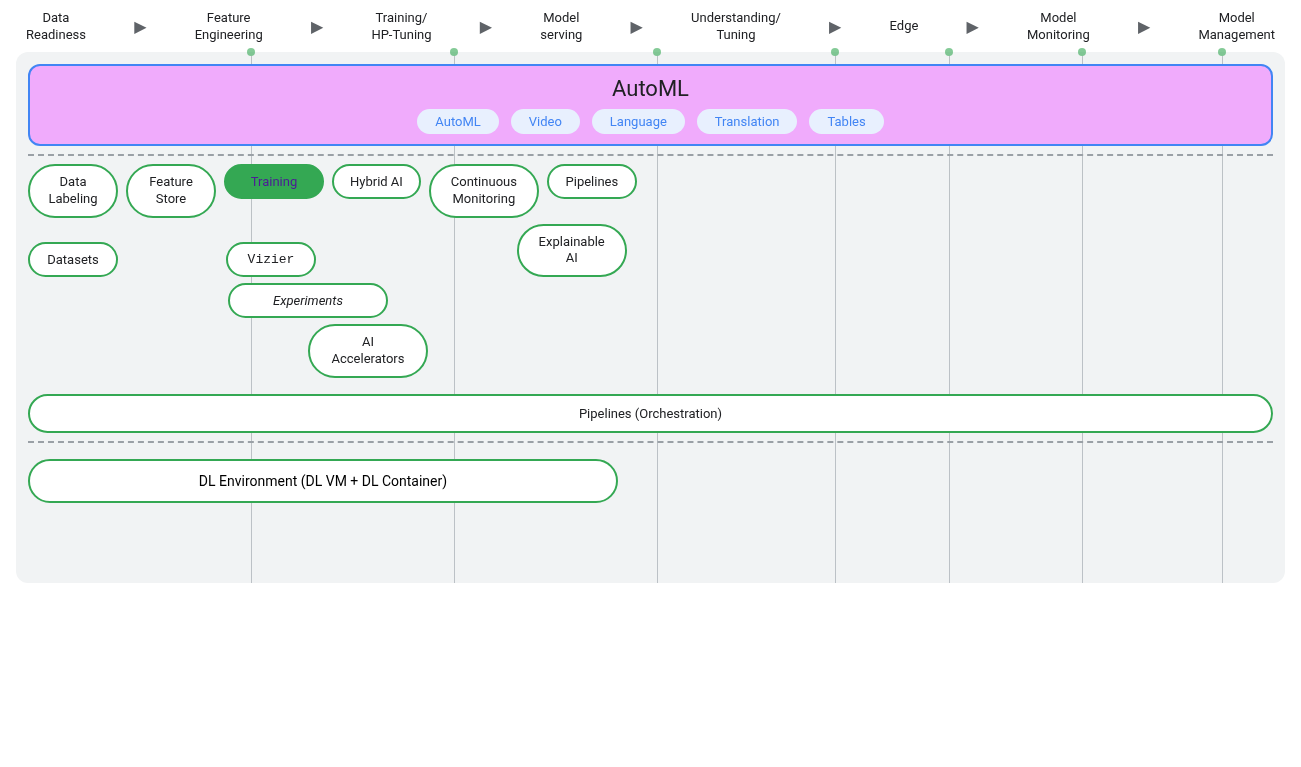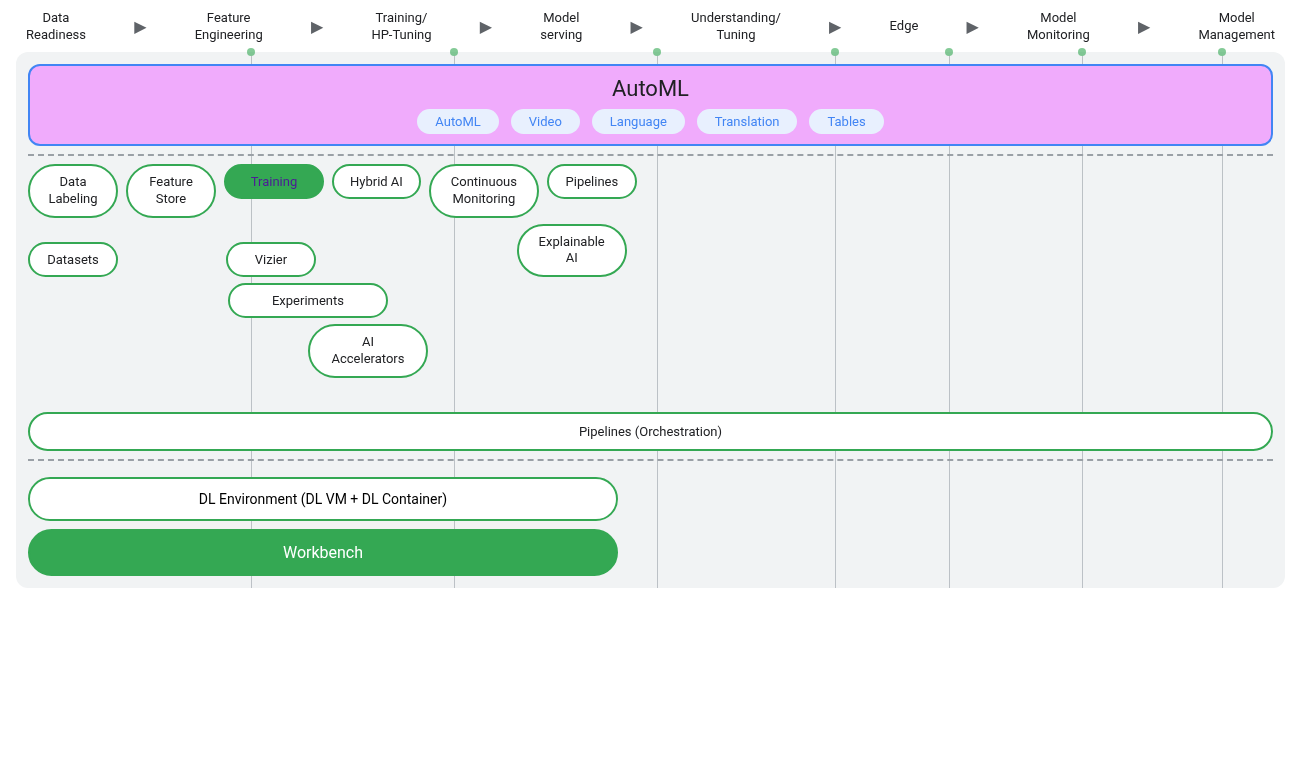"Vizier" .pill-vizier { font-family: none -> Liberation Mono, monospace }
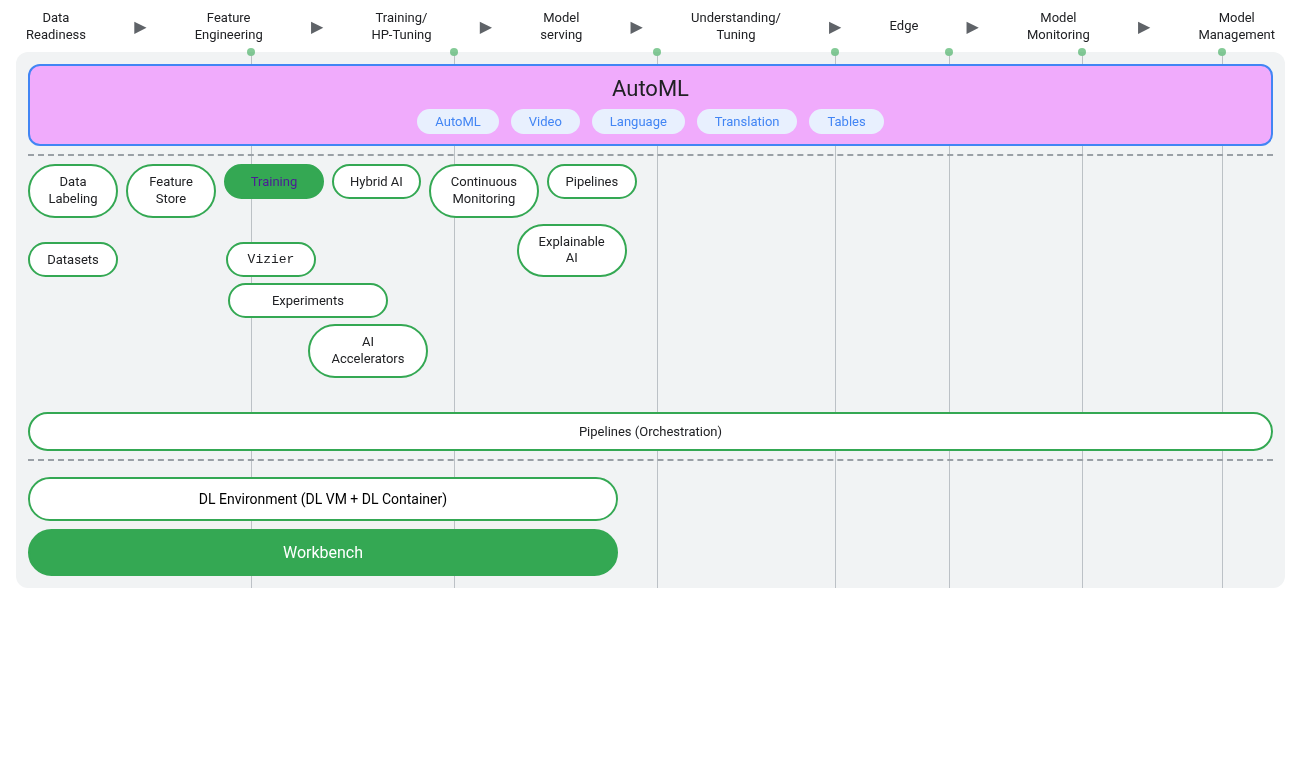"Experiments" div { font-style: none -> italic }
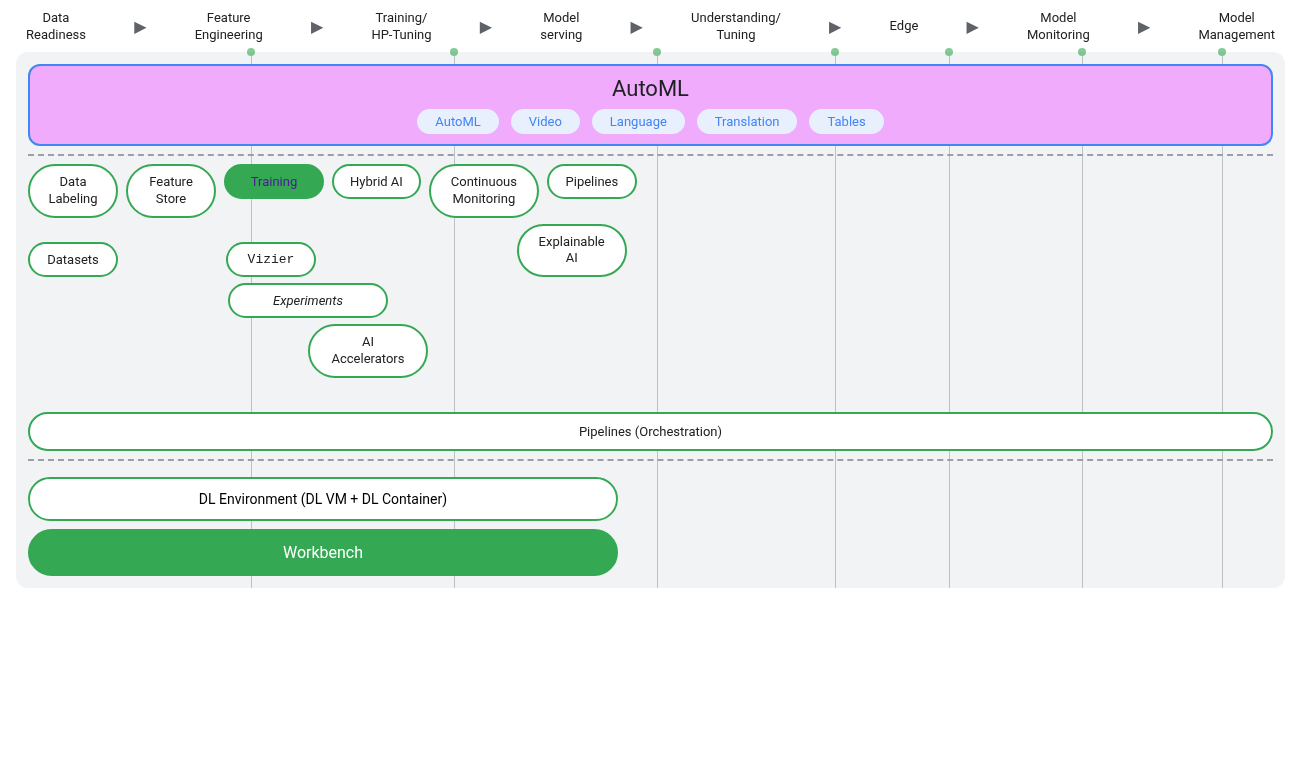"Pipelines (Orchestration)" .pipelines-section { margin-top: 18px -> 0 }
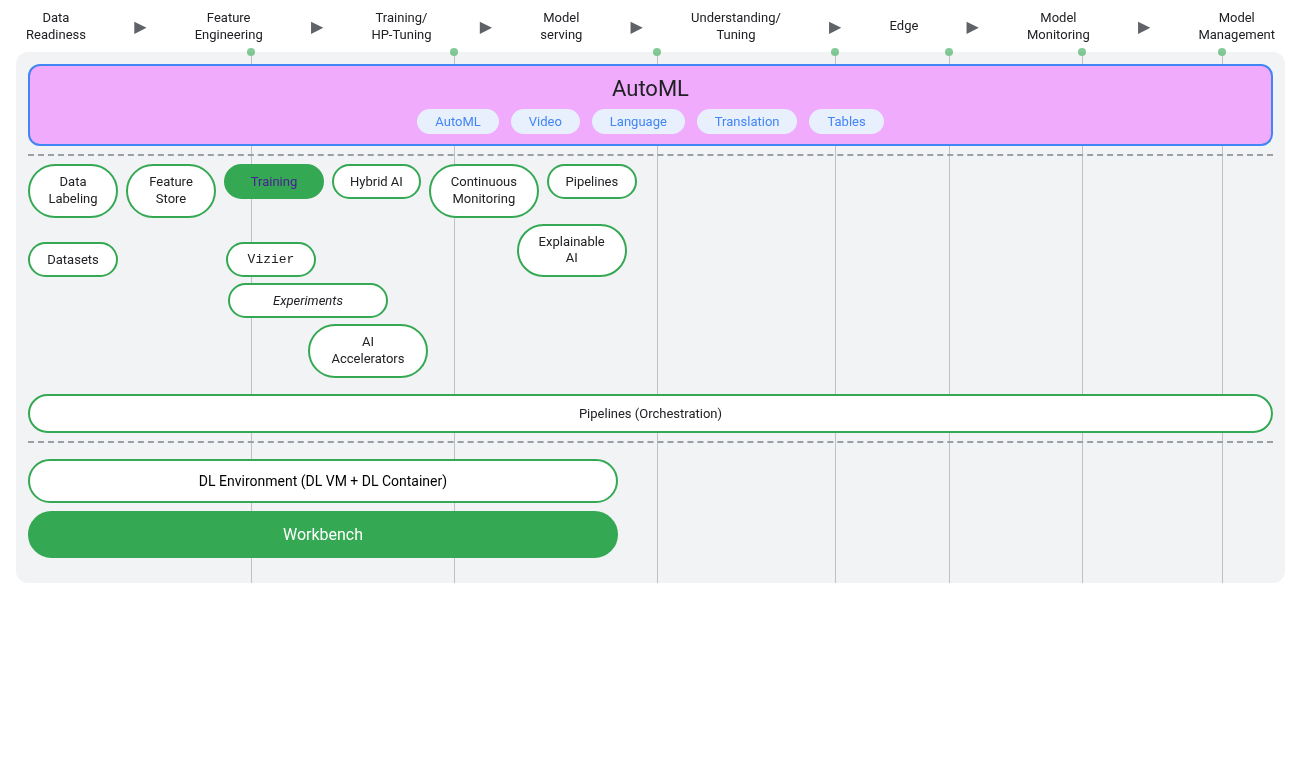"Workbench" div.workbench-pill { html: <div> <span>Workbench</span> </div> -> none }
